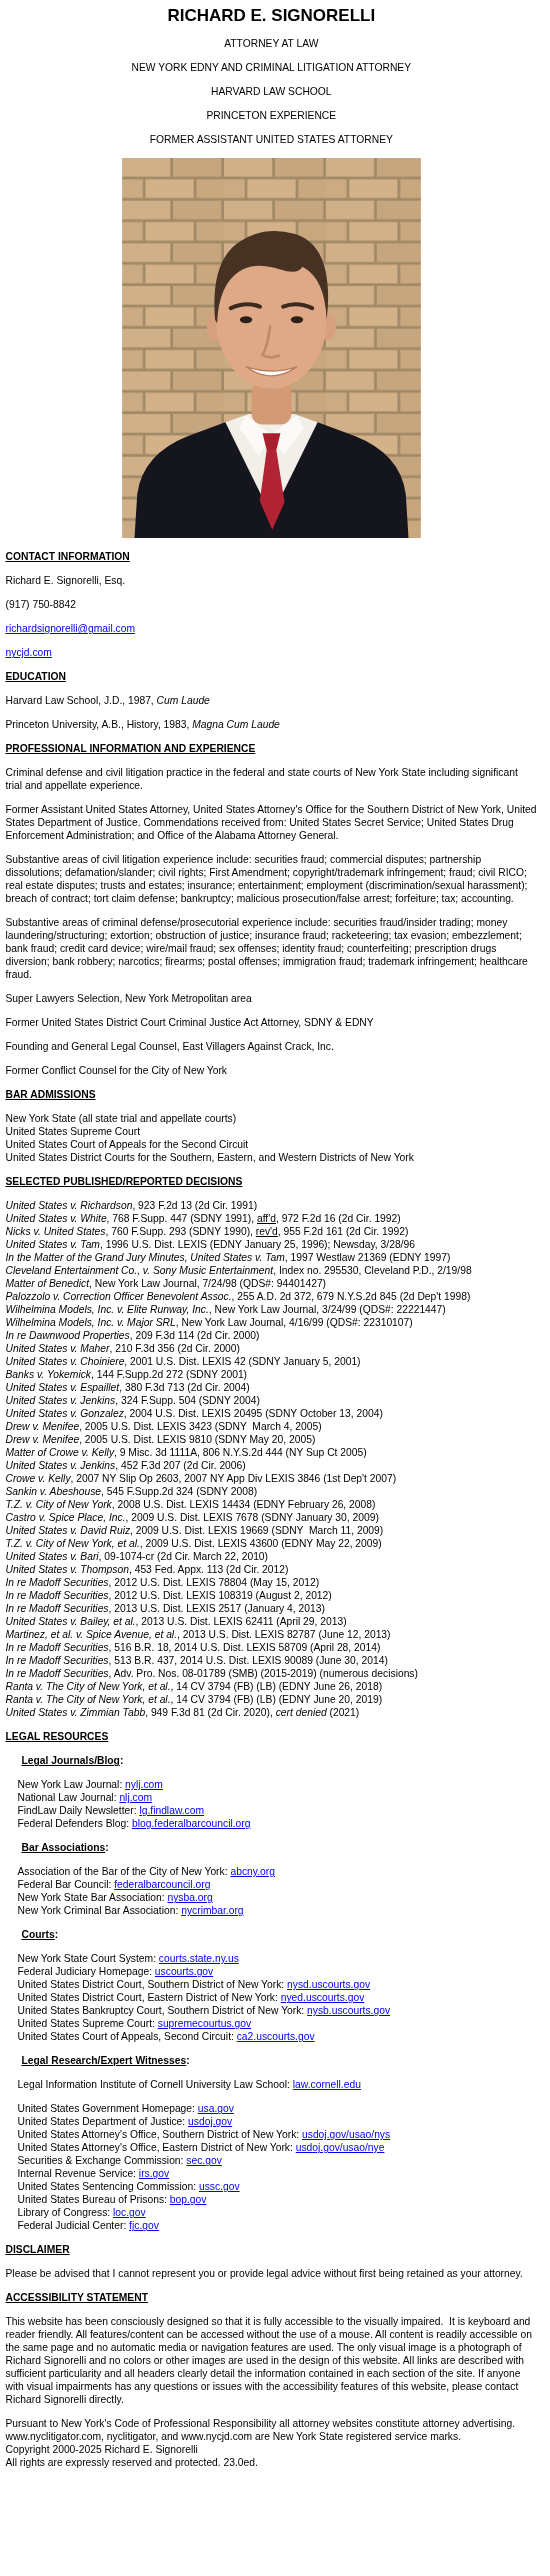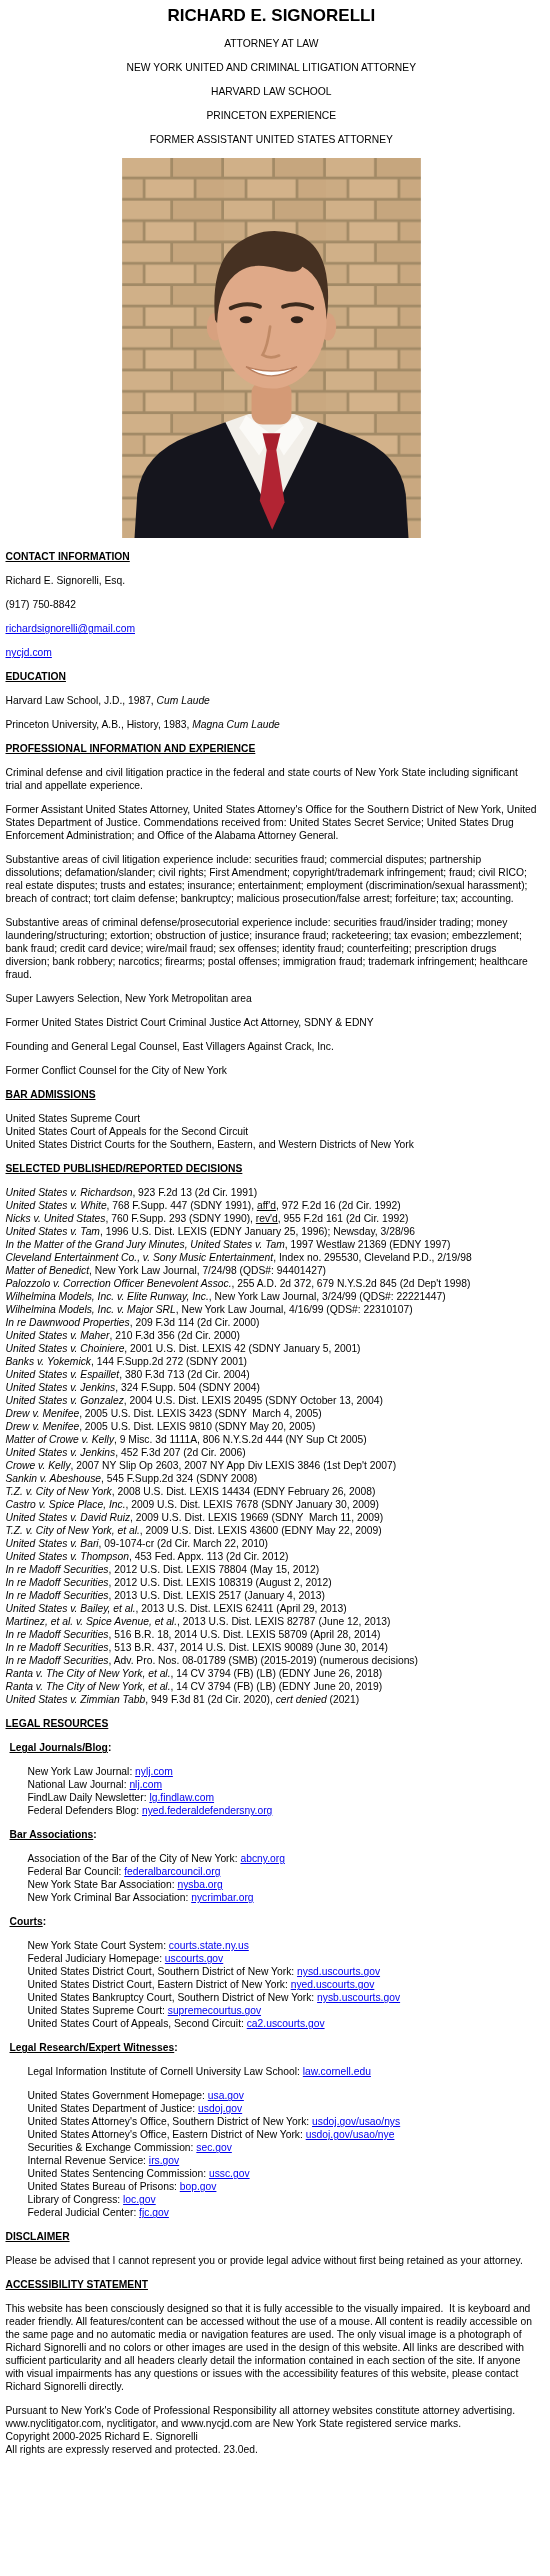"NEW YORK UNITED AND CRIMINAL" div.sub { text: UNITED -> EDNY }
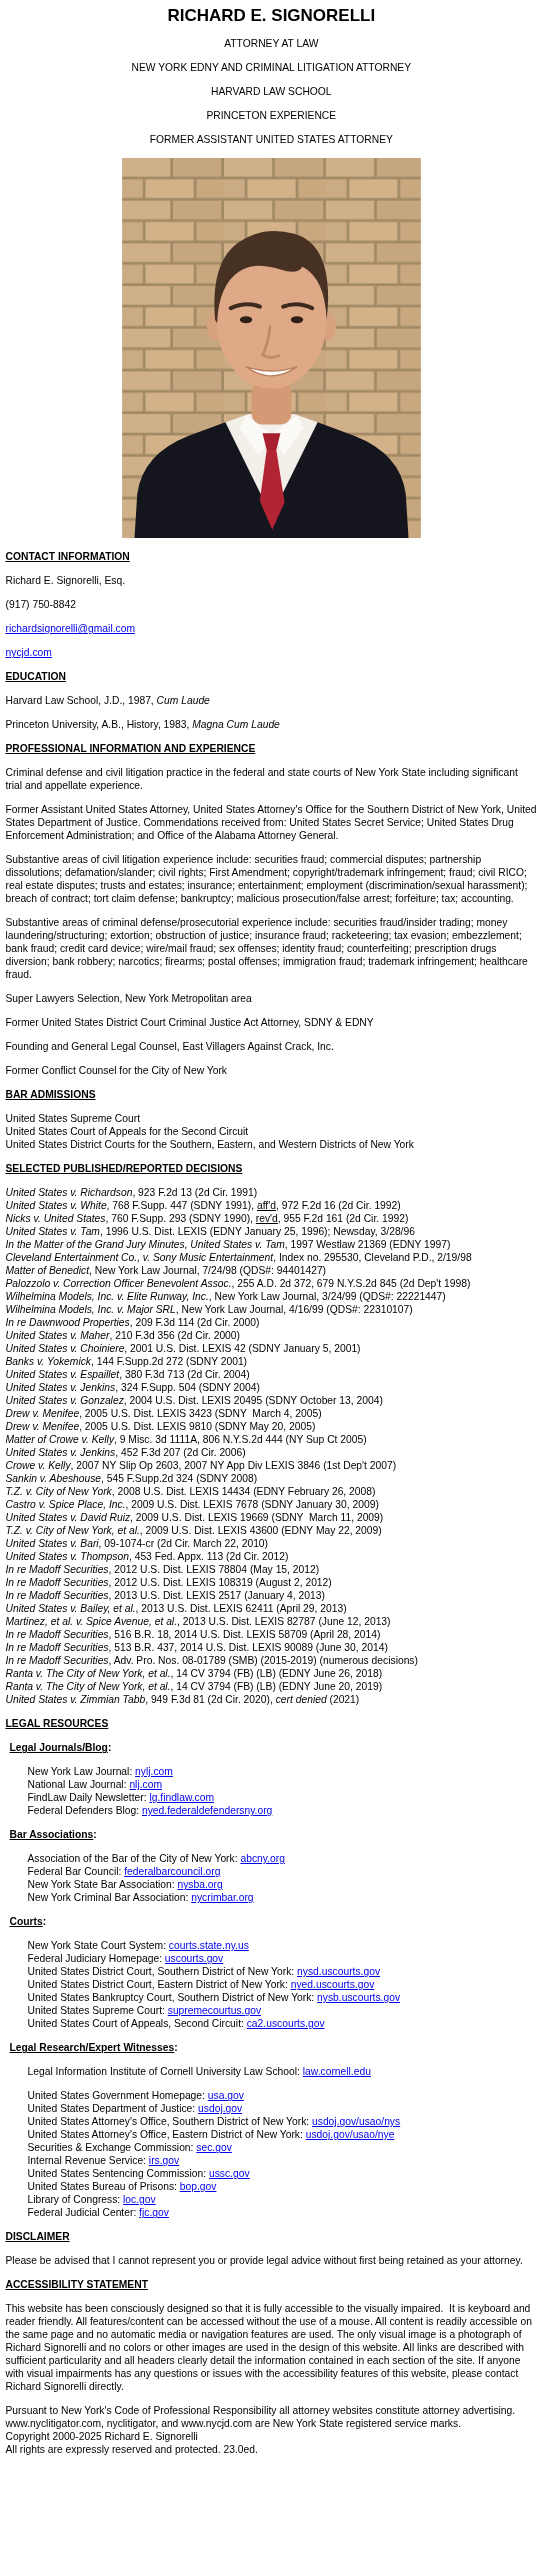"New York State (all state" div.line { html: none -> <div>New York State (all state trial and appellate courts)</div> }
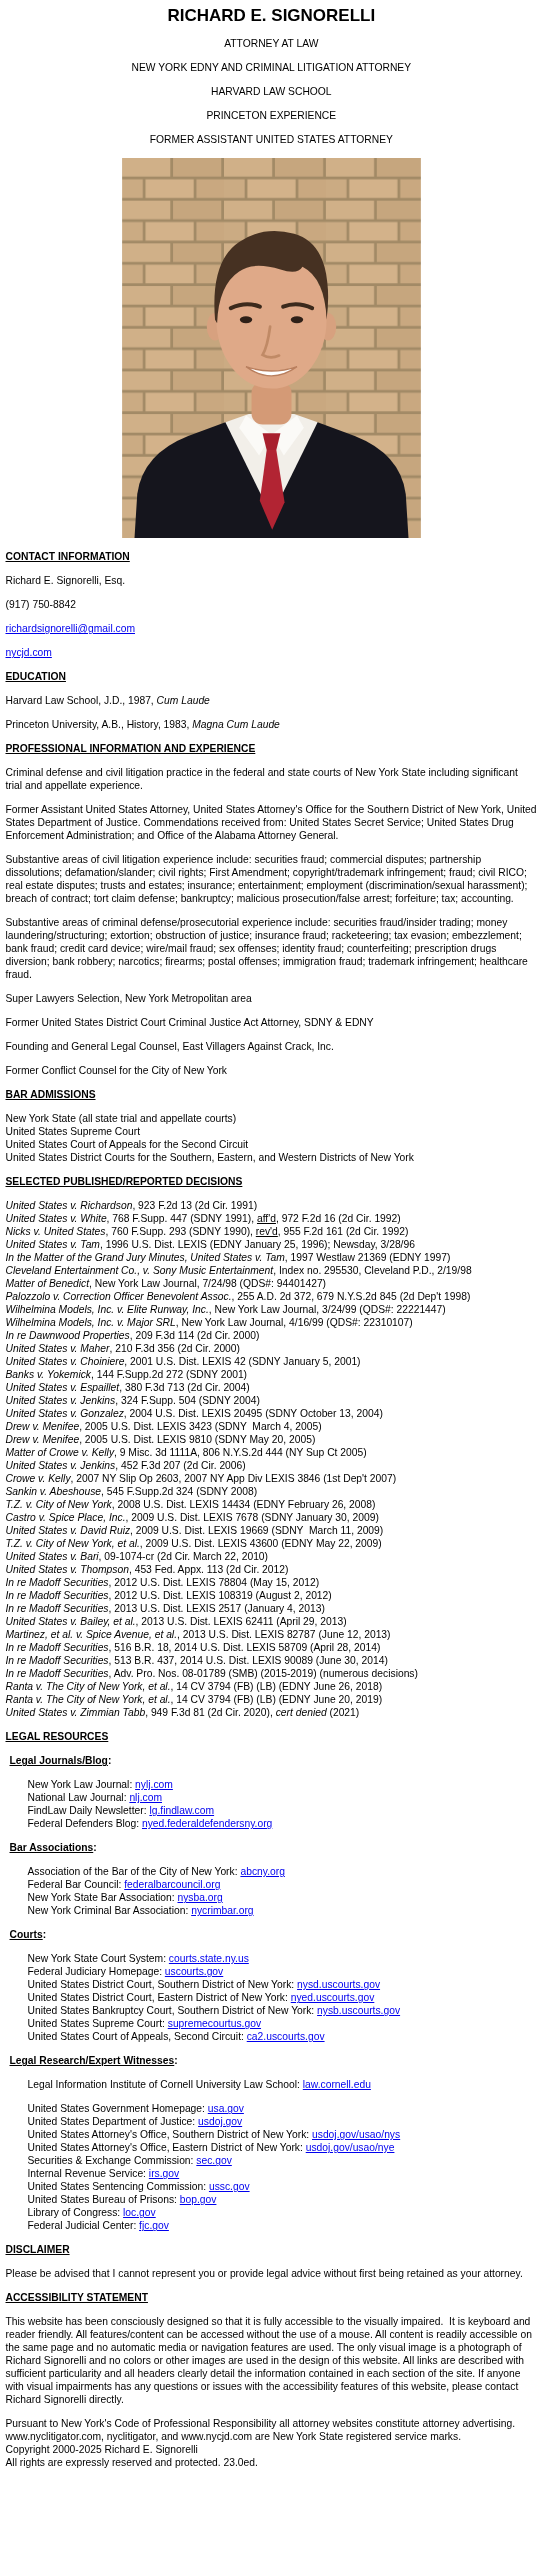"Legal Journals/Blog:" .subhead { margin: 11px 4px -> 11px 16px }
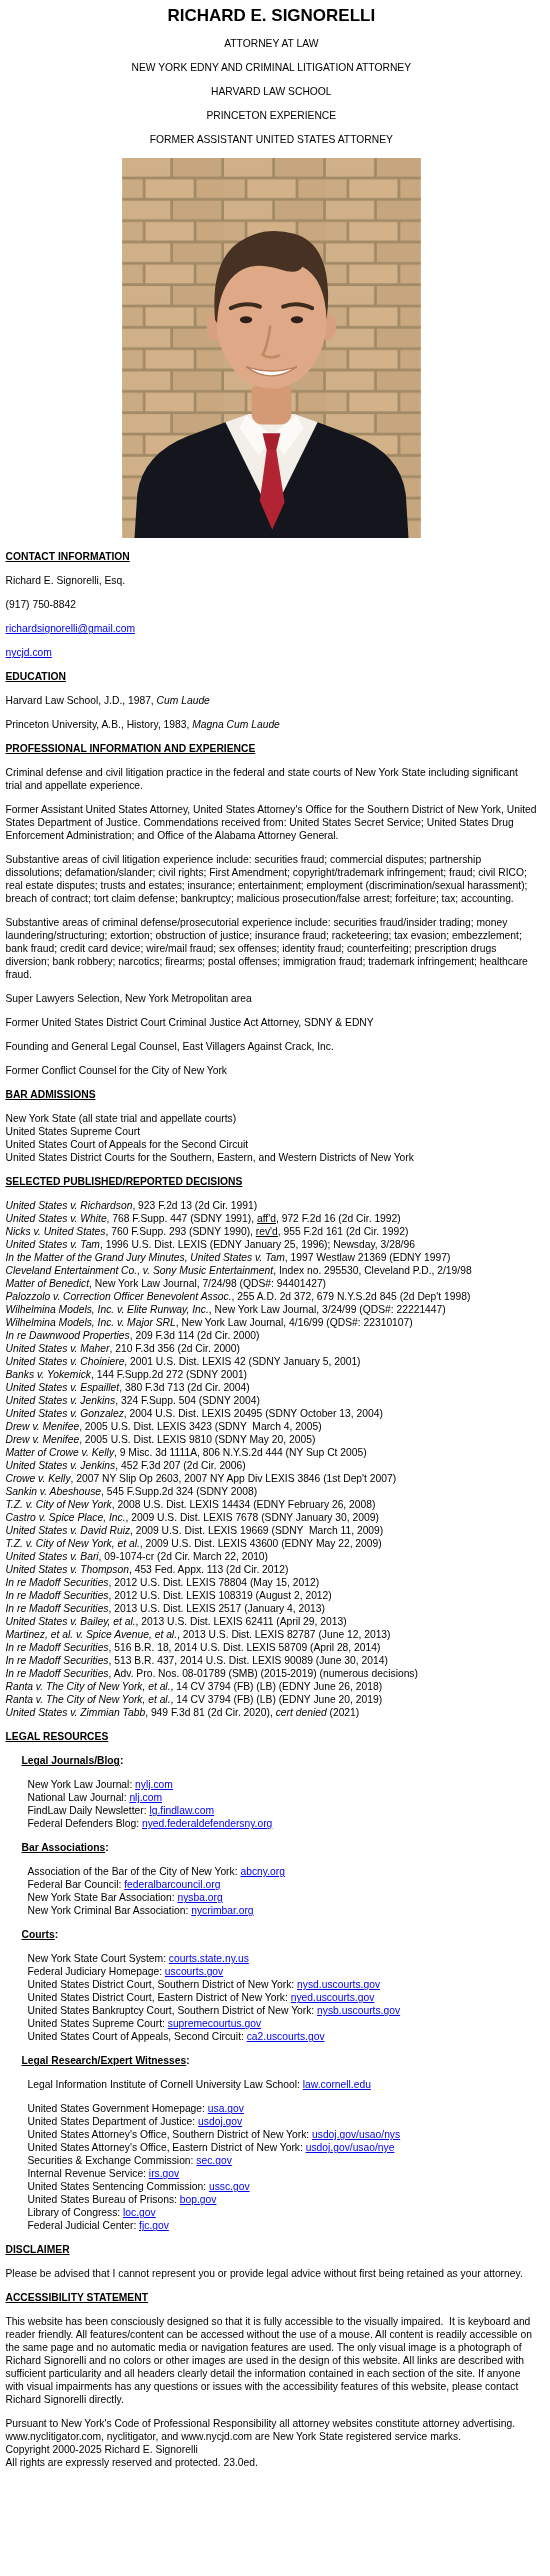"New York Law Journal: nylj.com" .indent { margin-left: 22px -> 12px }
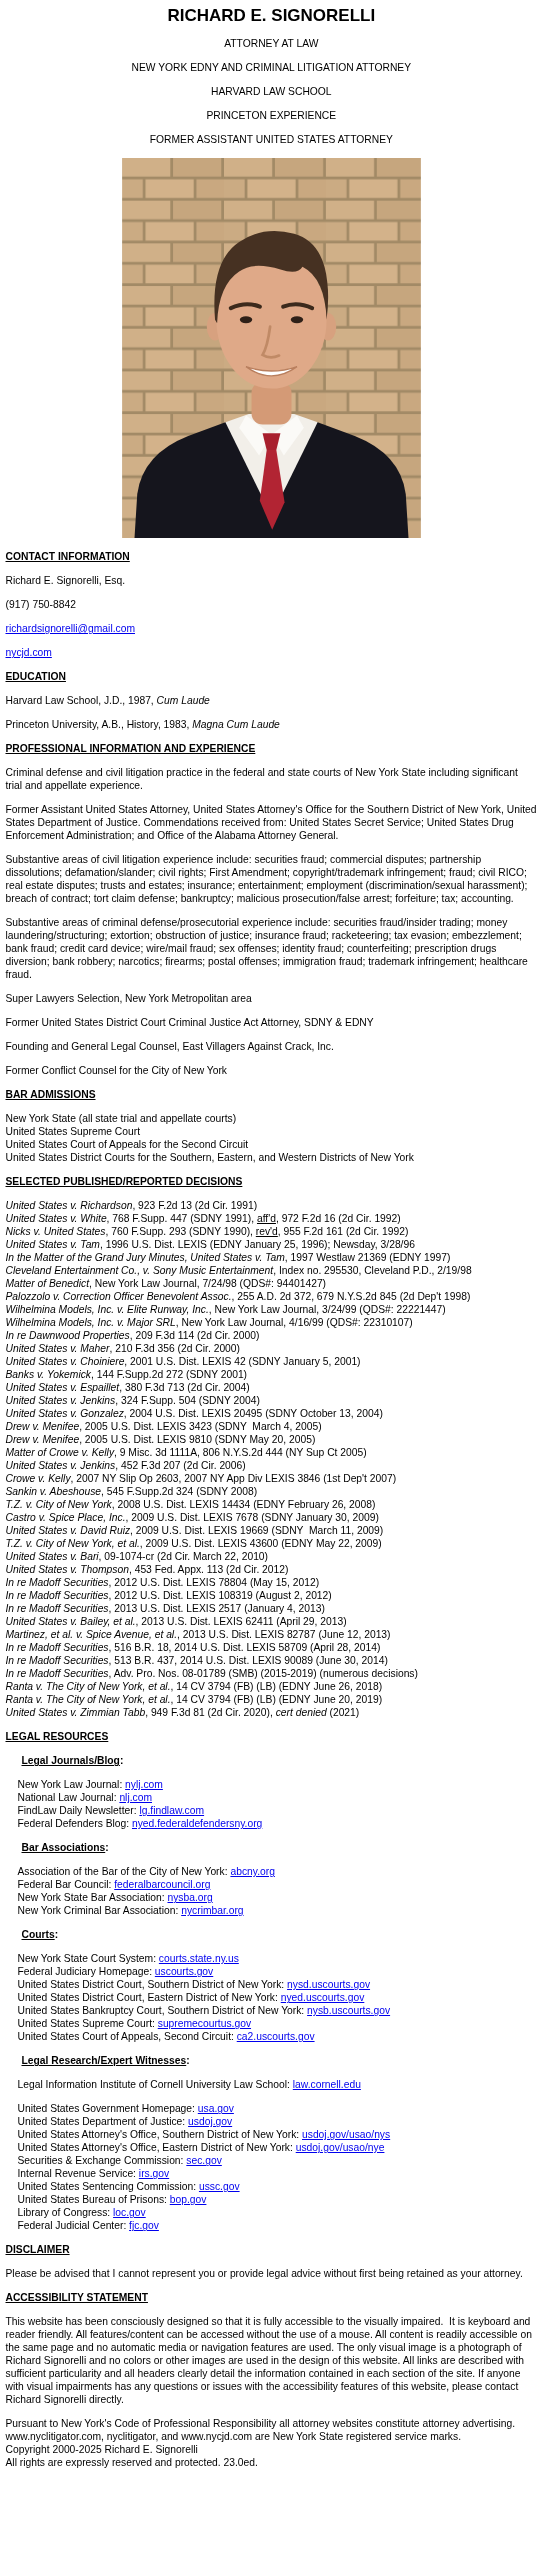"nyed.federaldefendersny.org" a { text: nyed.federaldefendersny.org -> blog.federalbarcouncil.org }
